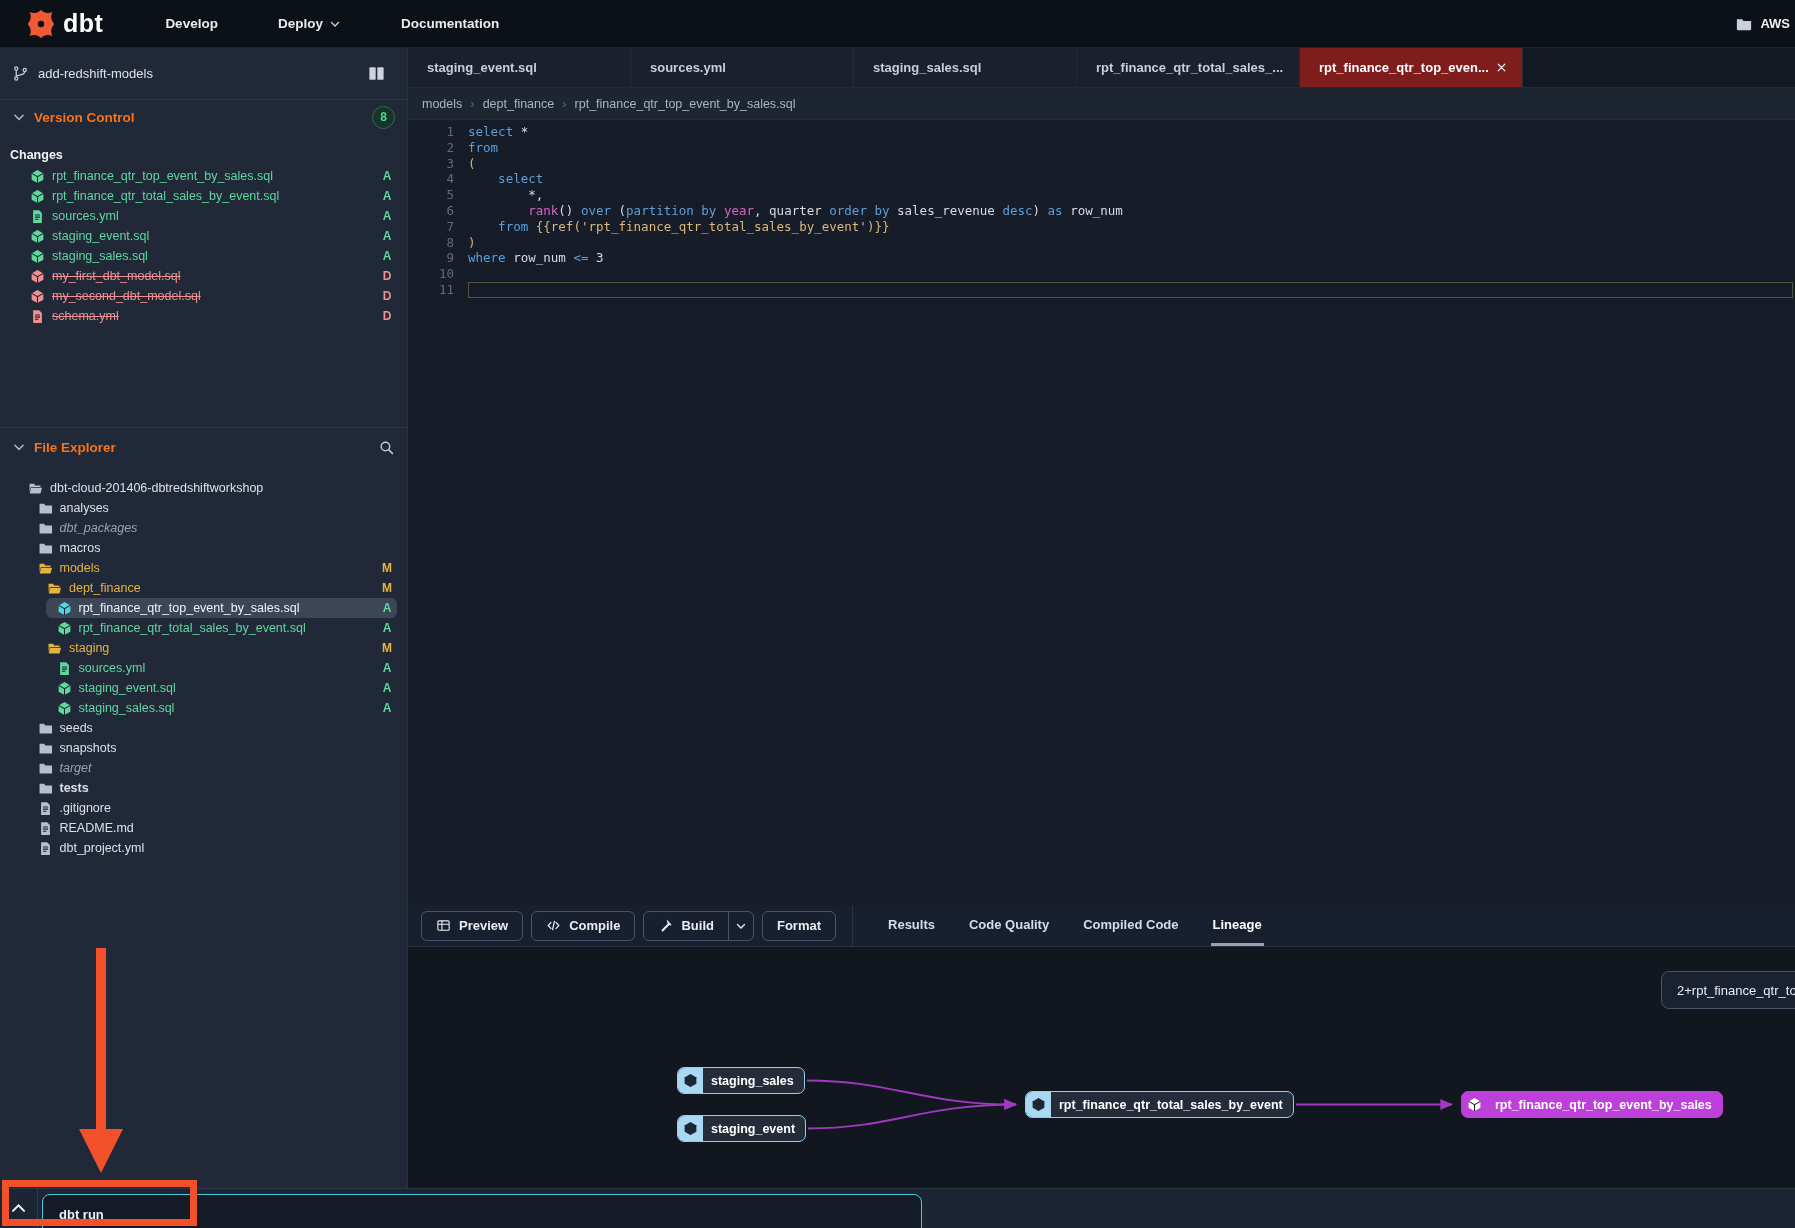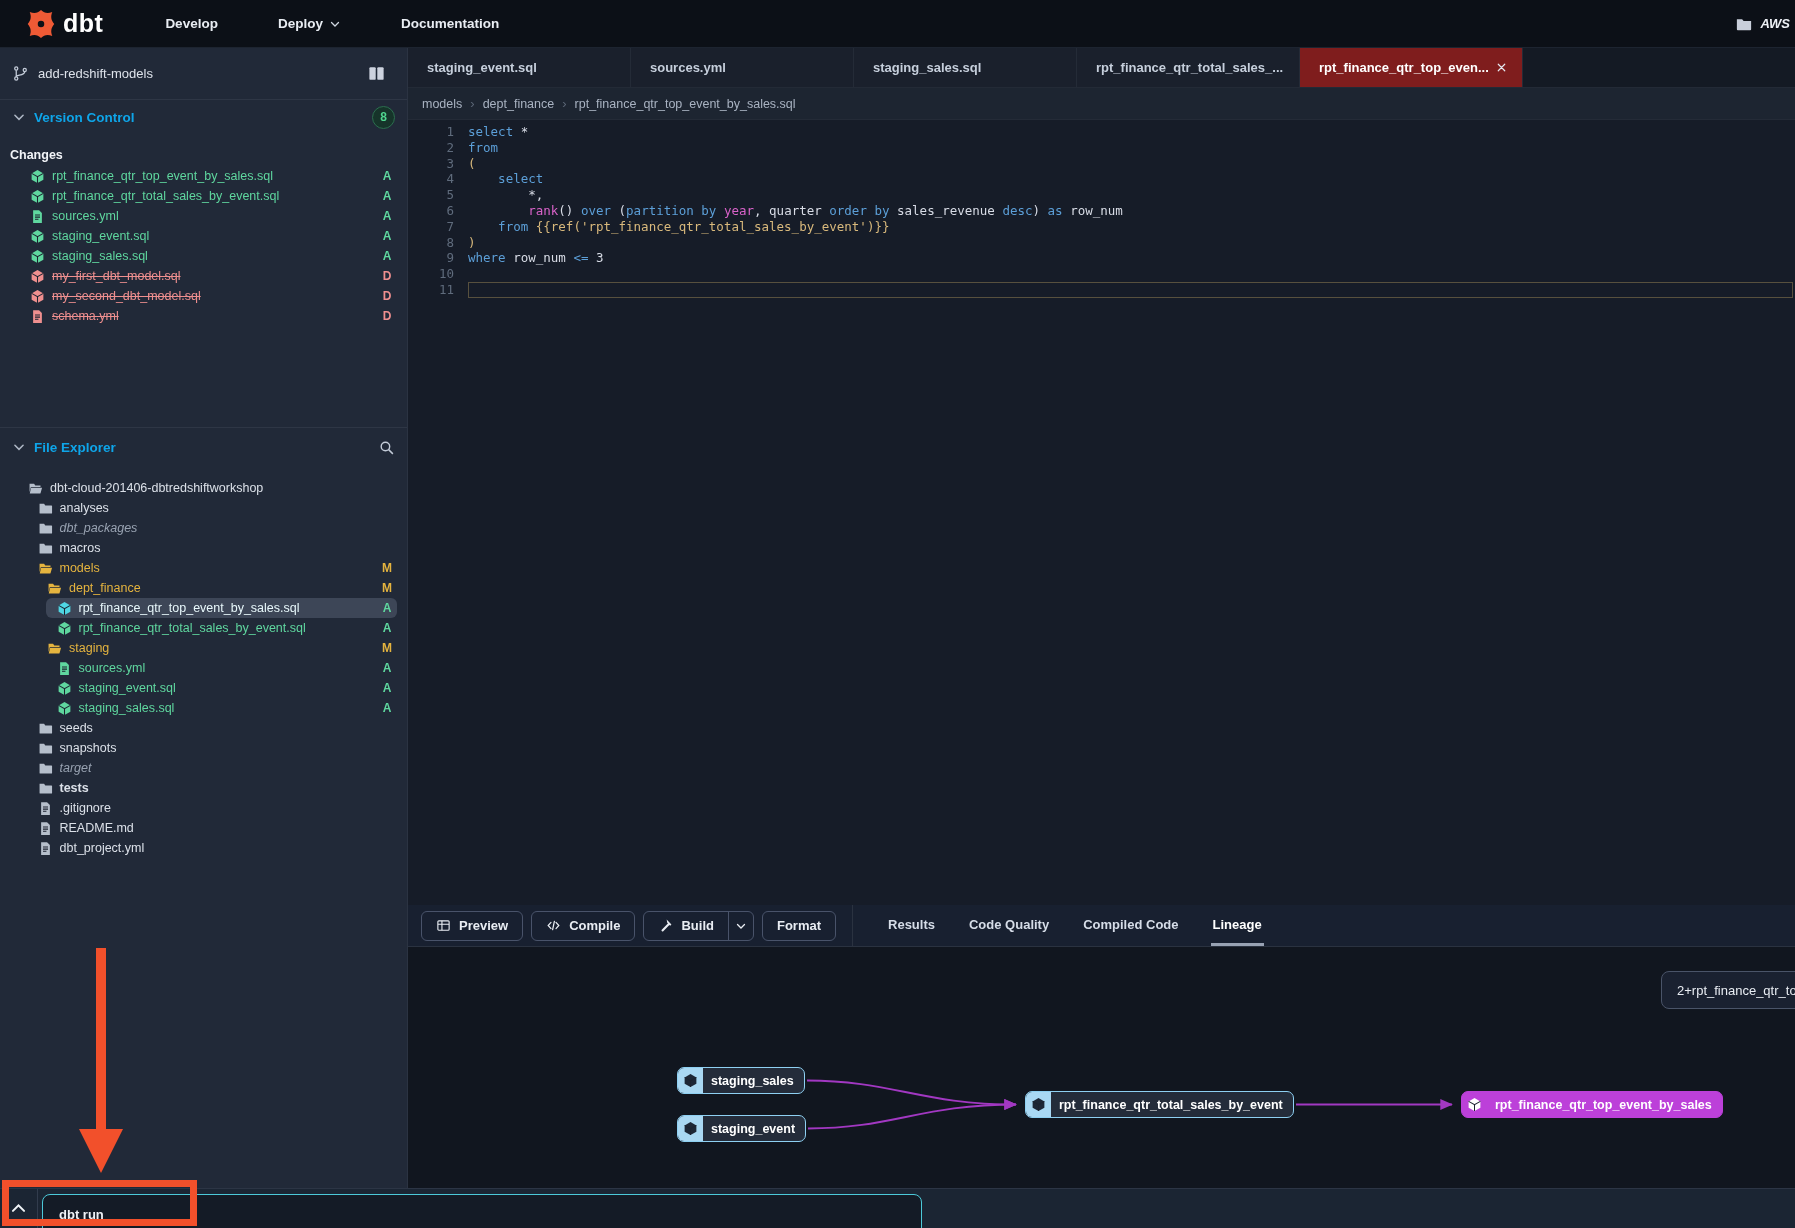"AWS" .nav-right-label { font-style: italic -> none }
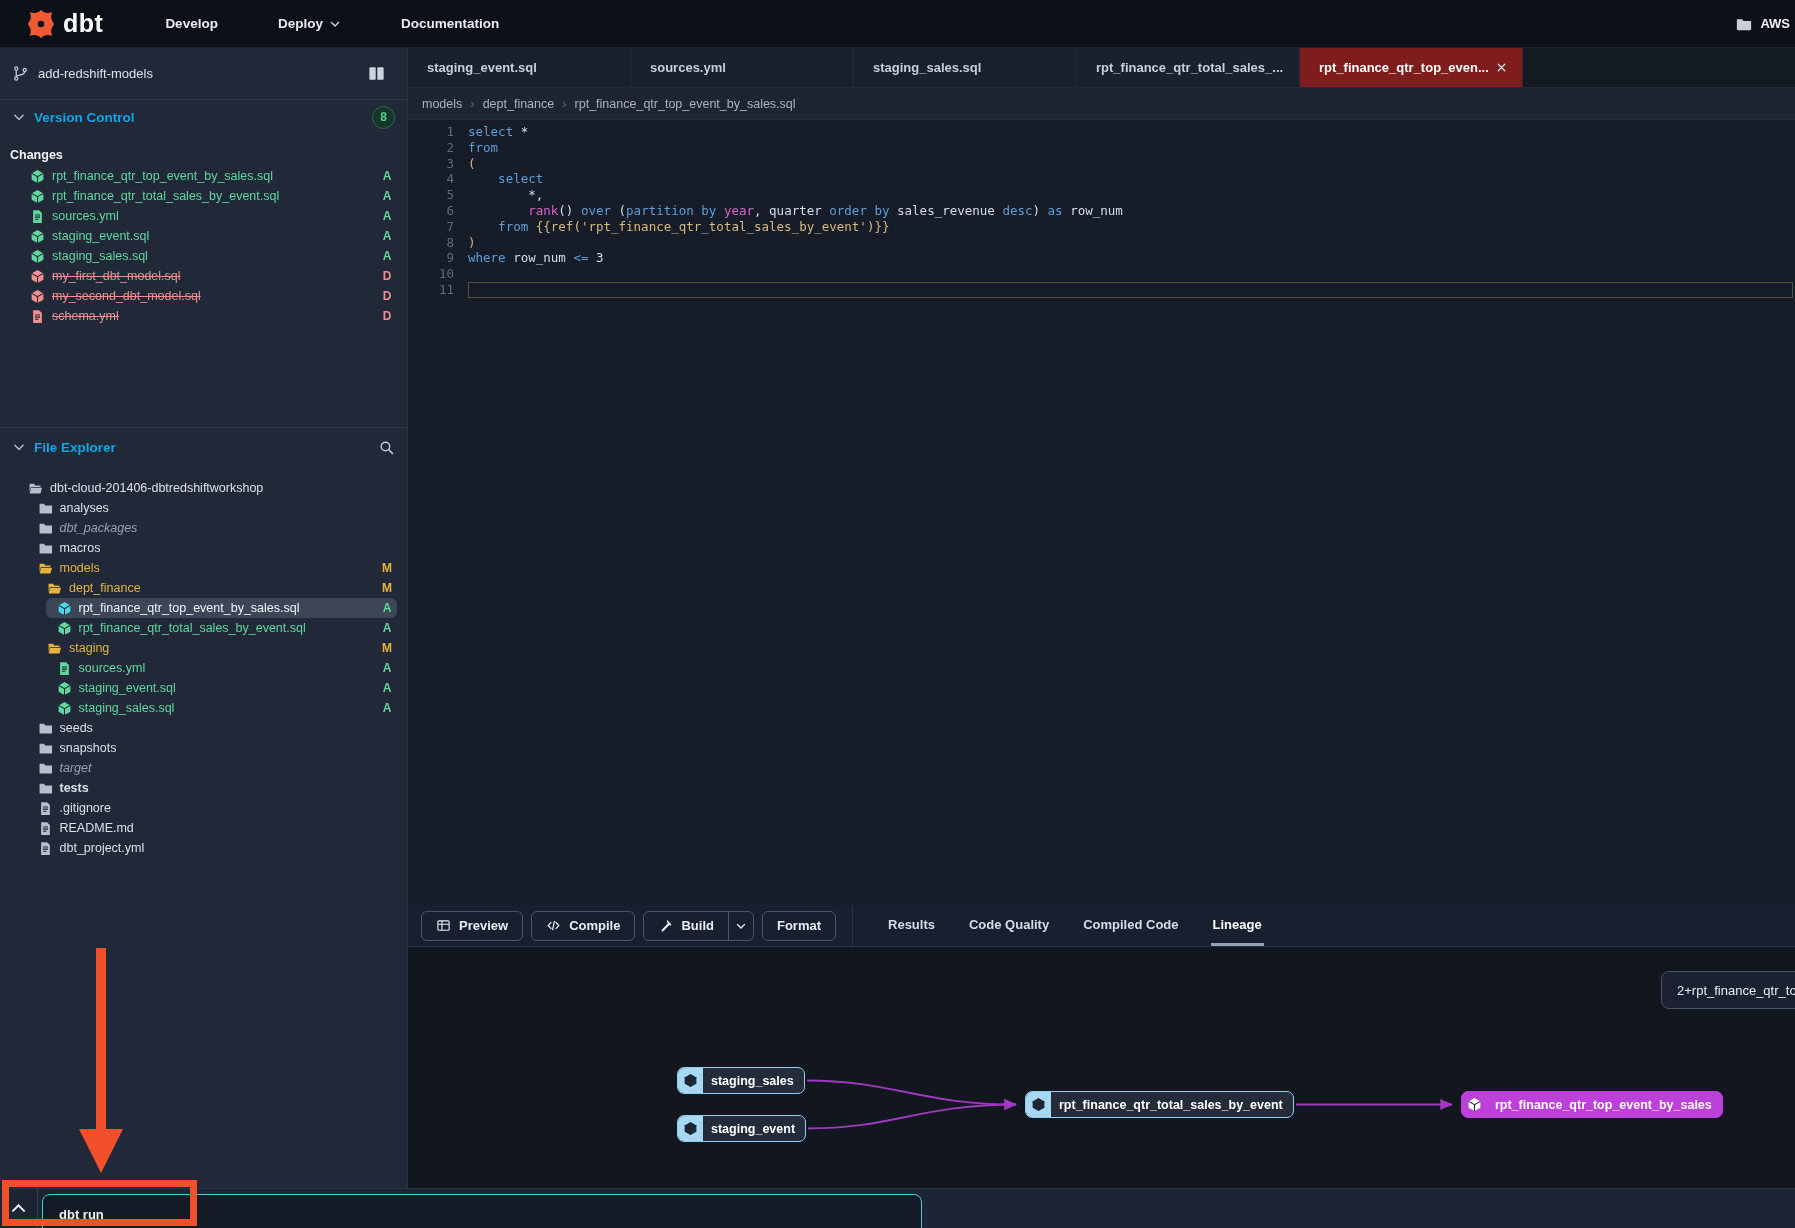"Version Control" .sec-title { color: #0ea5e9 -> #f97316 }
